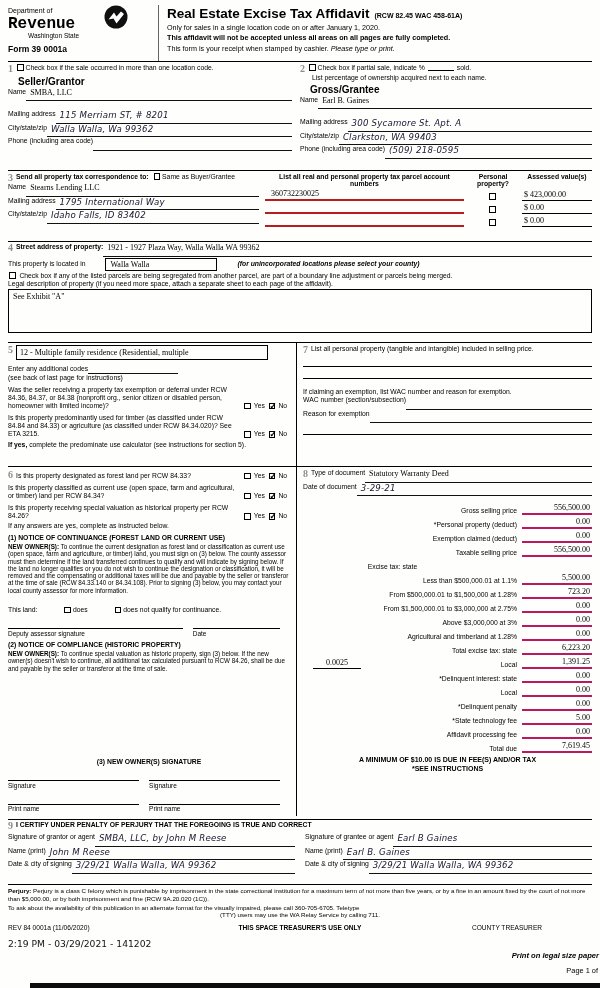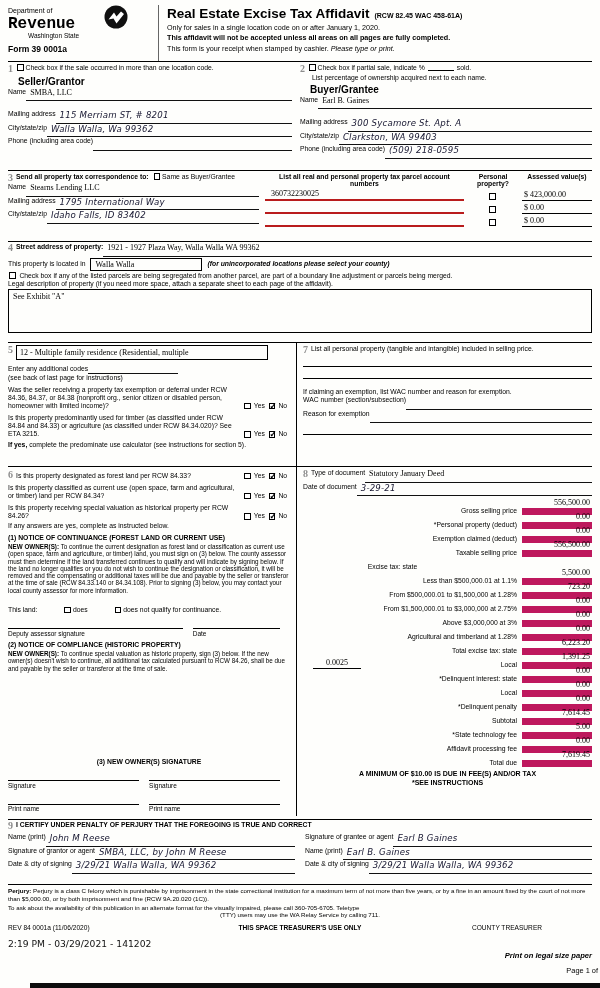"Buyer/Grantee" div.rolehead { text: Buyer/Grantee -> Gross/Grantee }
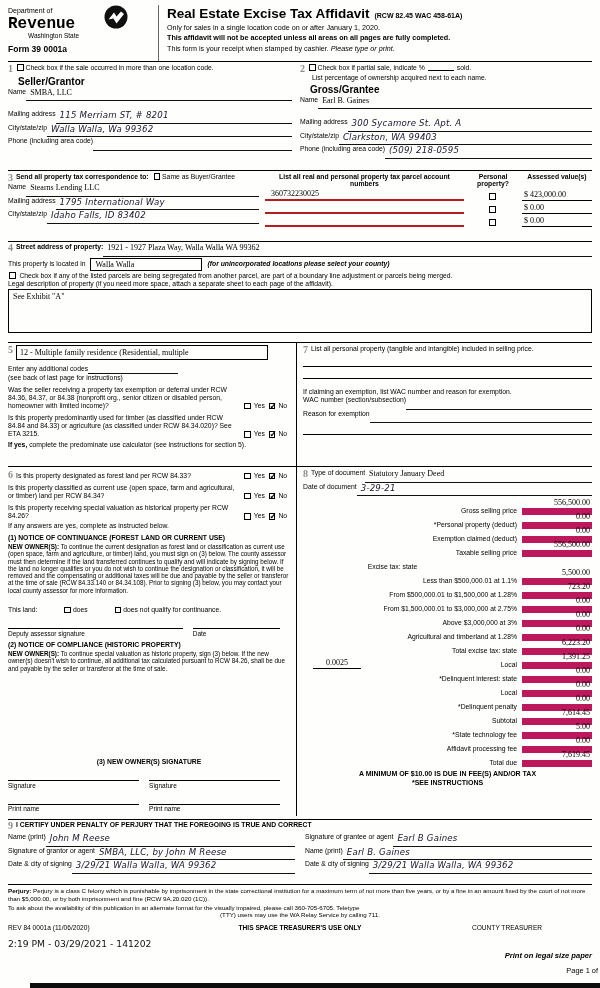"Walla Walla" .locbox { margin: 0 5px -> 0 20px }
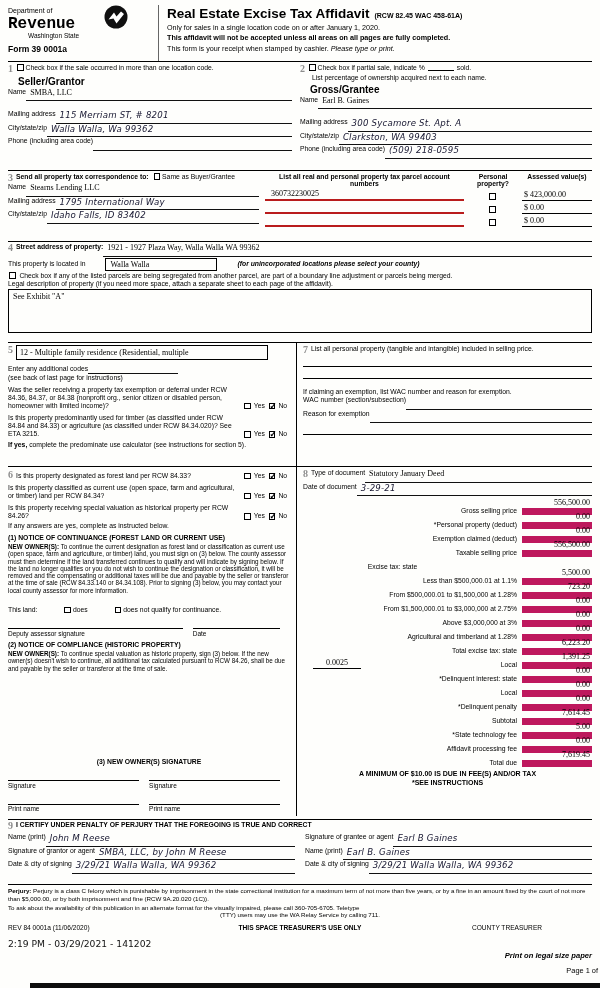"Statutory January Deed" span.fill { text: January -> Warranty }
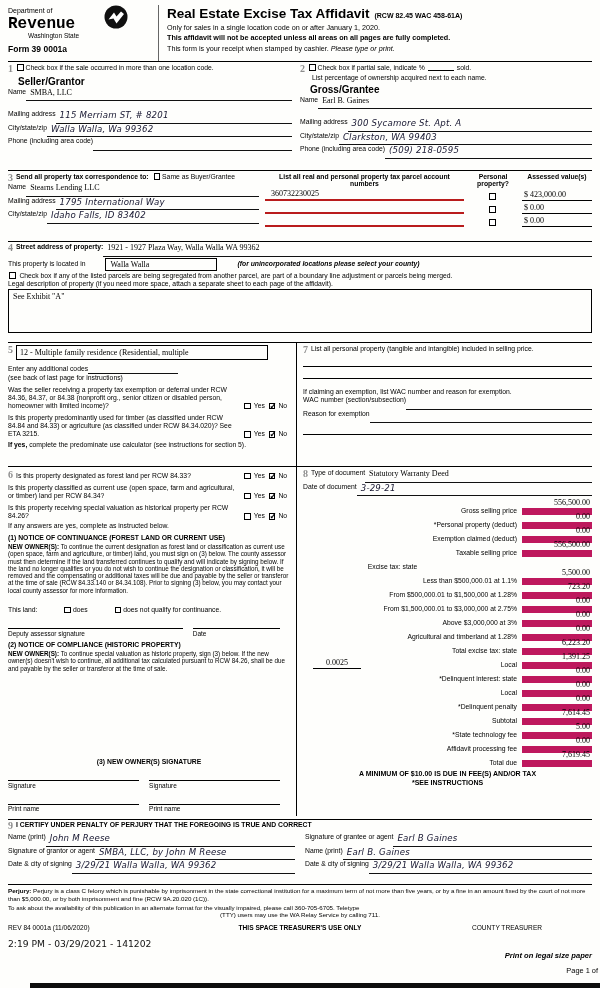"556,500.00" .tval { border-bottom: 7px solid #be185d -> 2px solid #be185d }
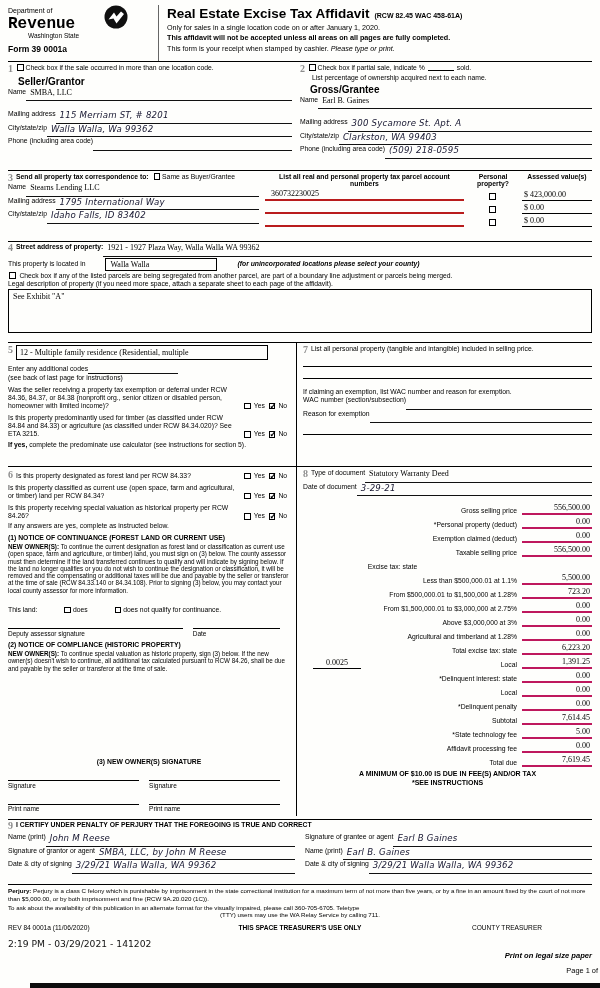"7,614.45" div.trow { html: <div> <span>Subtotal</span> <span>7,614.45</span> </div> -> none }
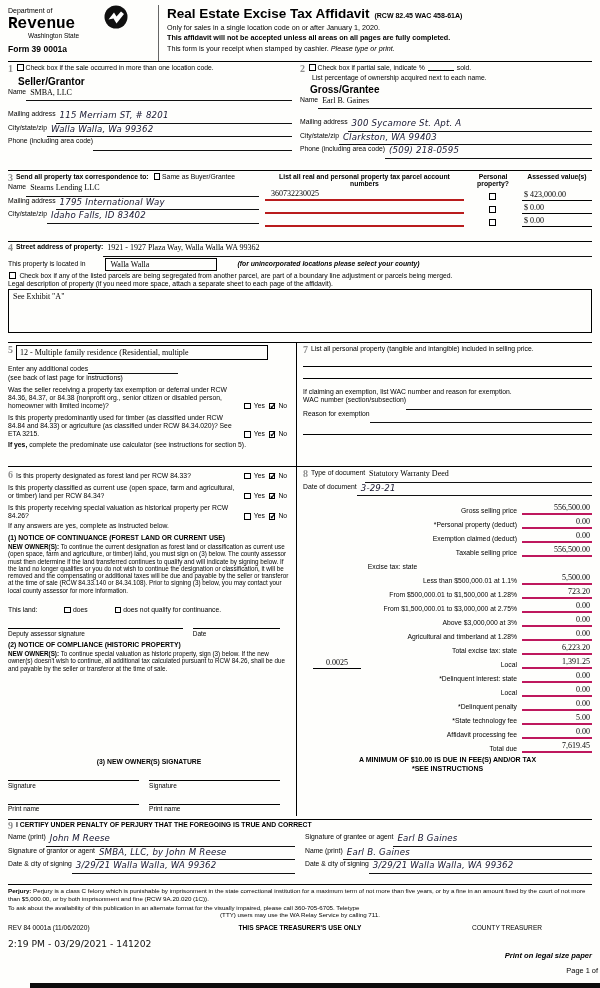"John M Reese" div.fline { order: before "SMBA, LLC, by John M" -> after "SMBA, LLC, by John M" }
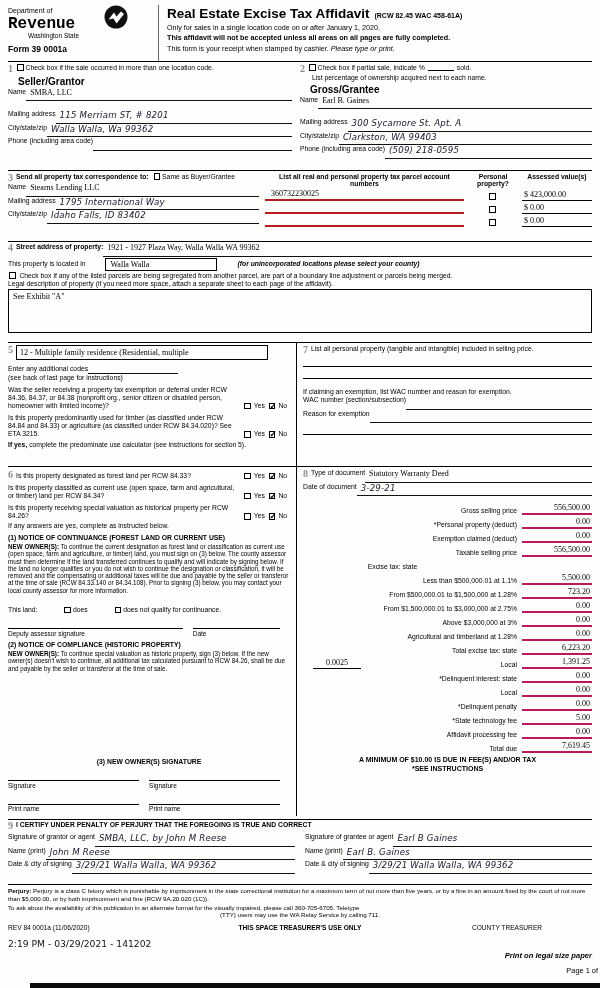"Print on legal size paper" .printnote { right: 8px -> 1px }
